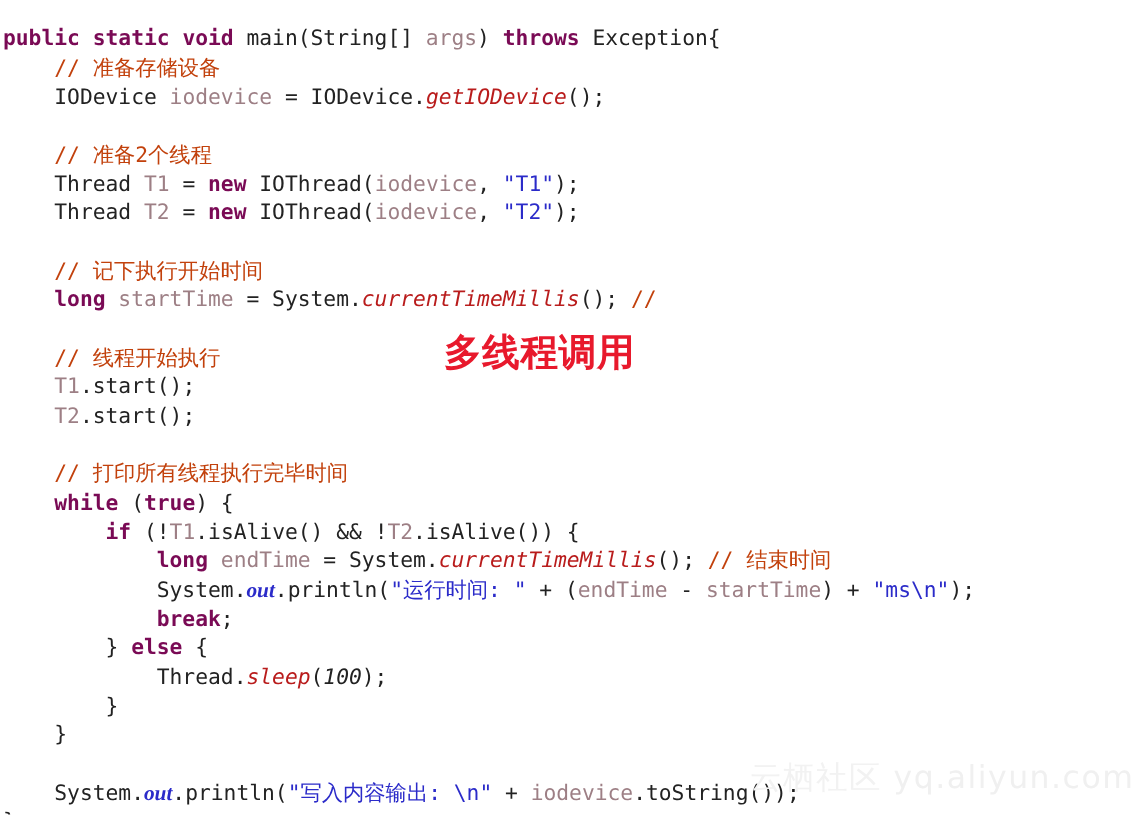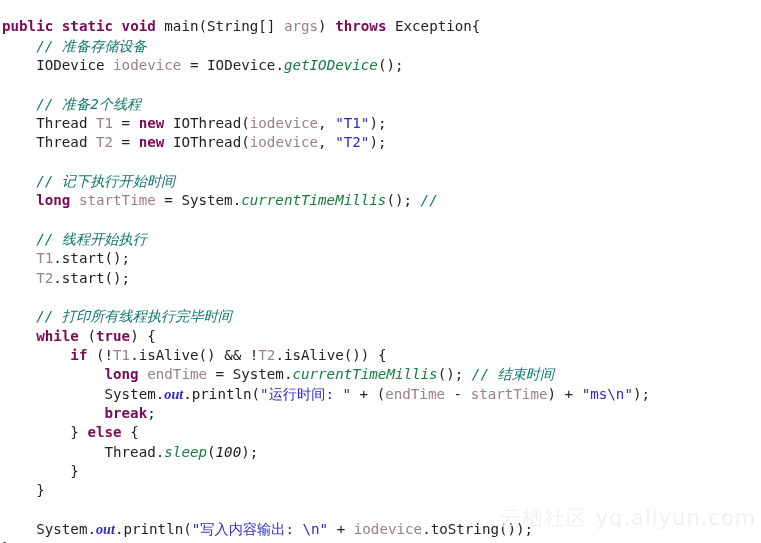"// 准备存储设备" .cmt { color: #0f766e -> #c2410c; font-style: italic -> none }
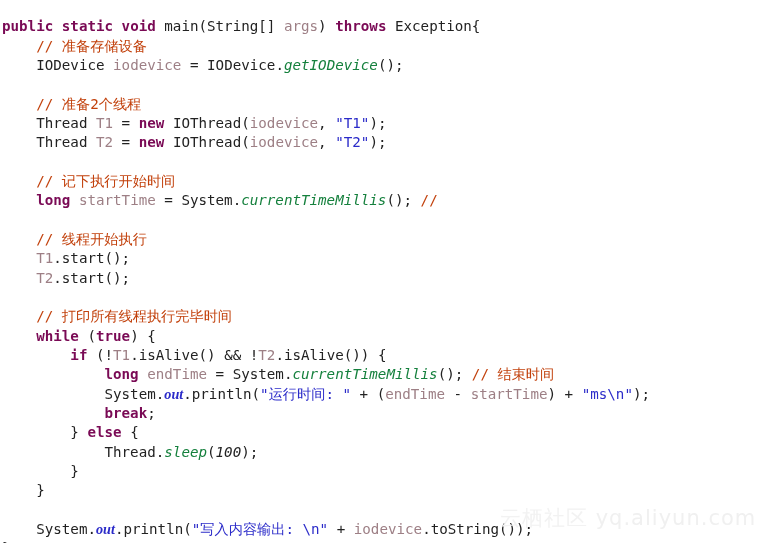"getIODevice" .mth { color: #15803d -> #b91c1c }
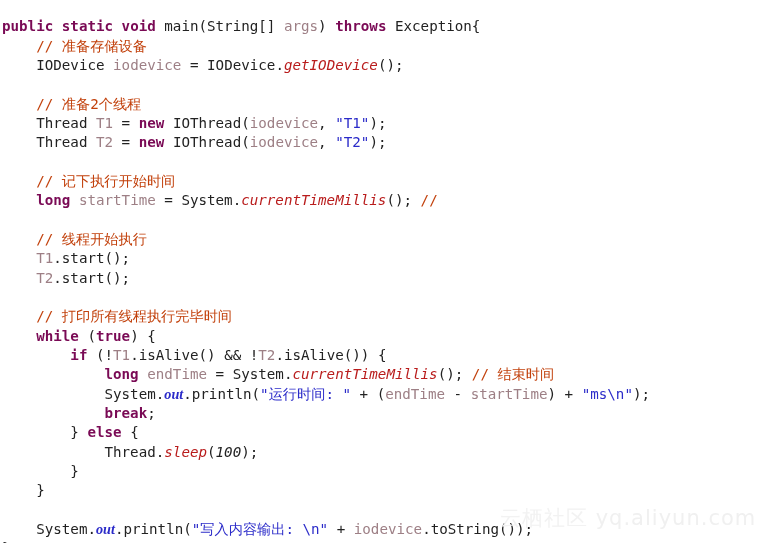"多线程调用" div { html: none -> <div>多线程调用</div> }
